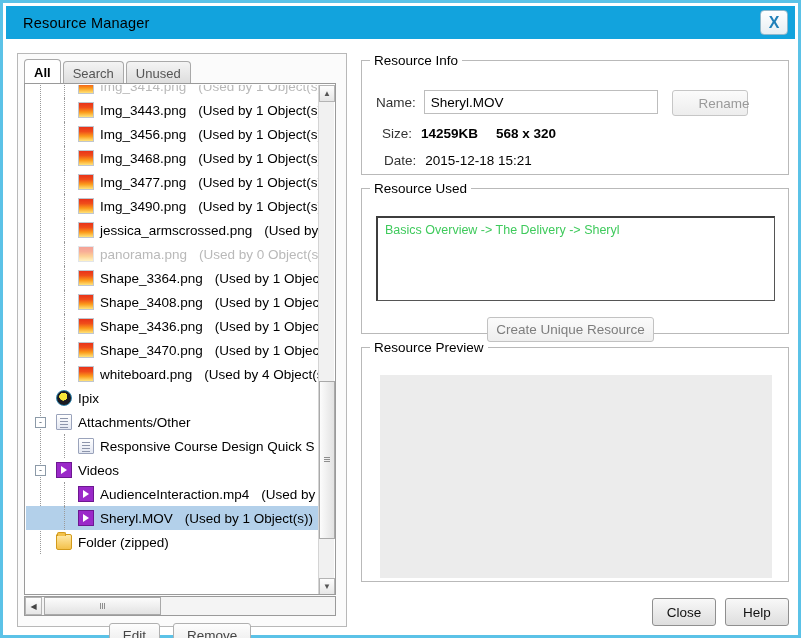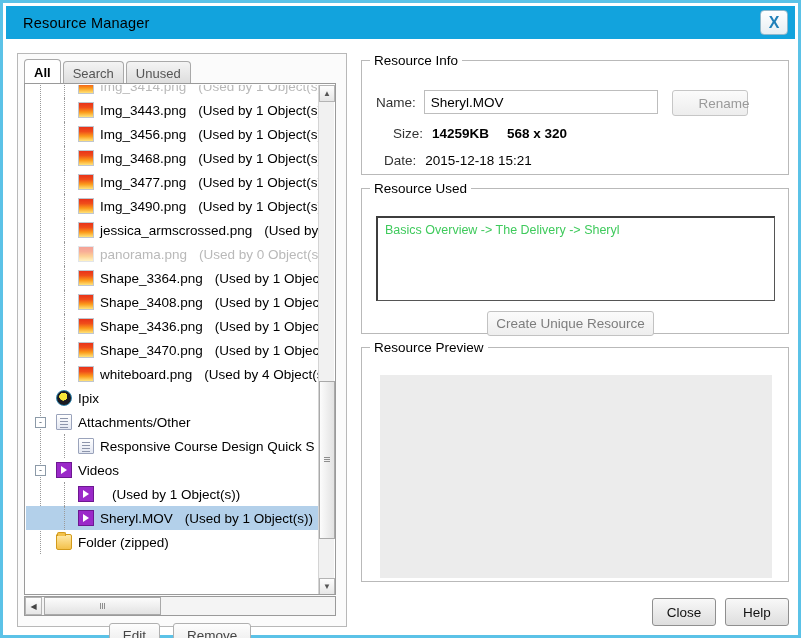"Size:" .size-row { left: 31px -> 20px }
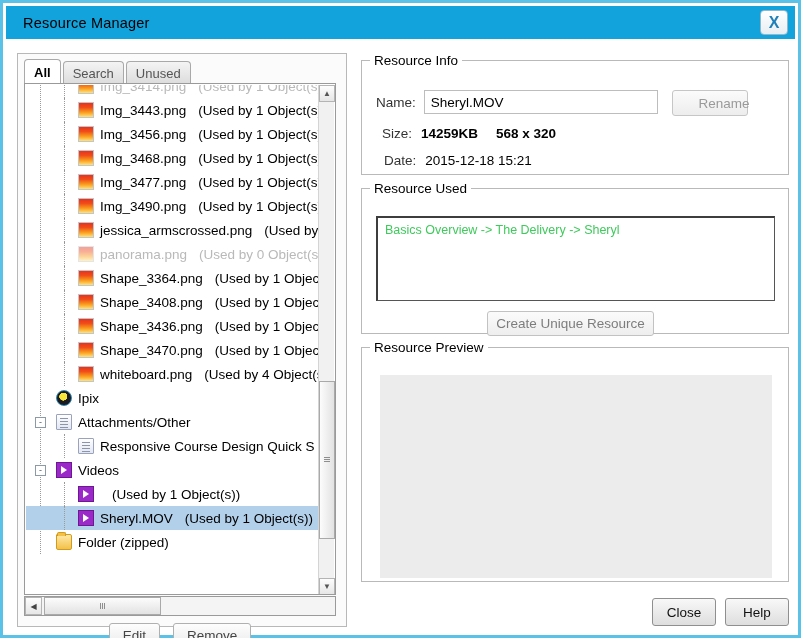"Create Unique Resource" .unique-btn { top: 115px -> 121px }
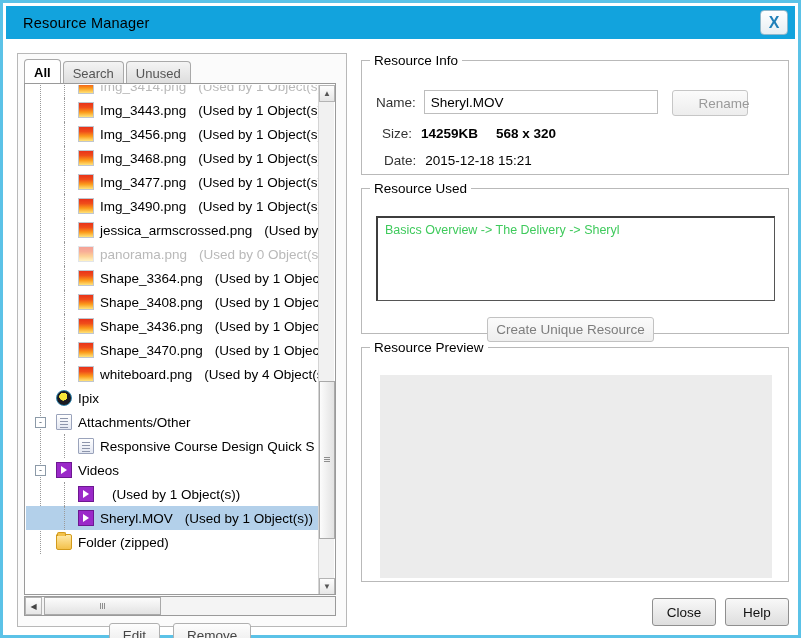"AudienceInteraction.mp4" span { html: none -> <span>AudienceInteraction.mp4</span> }
